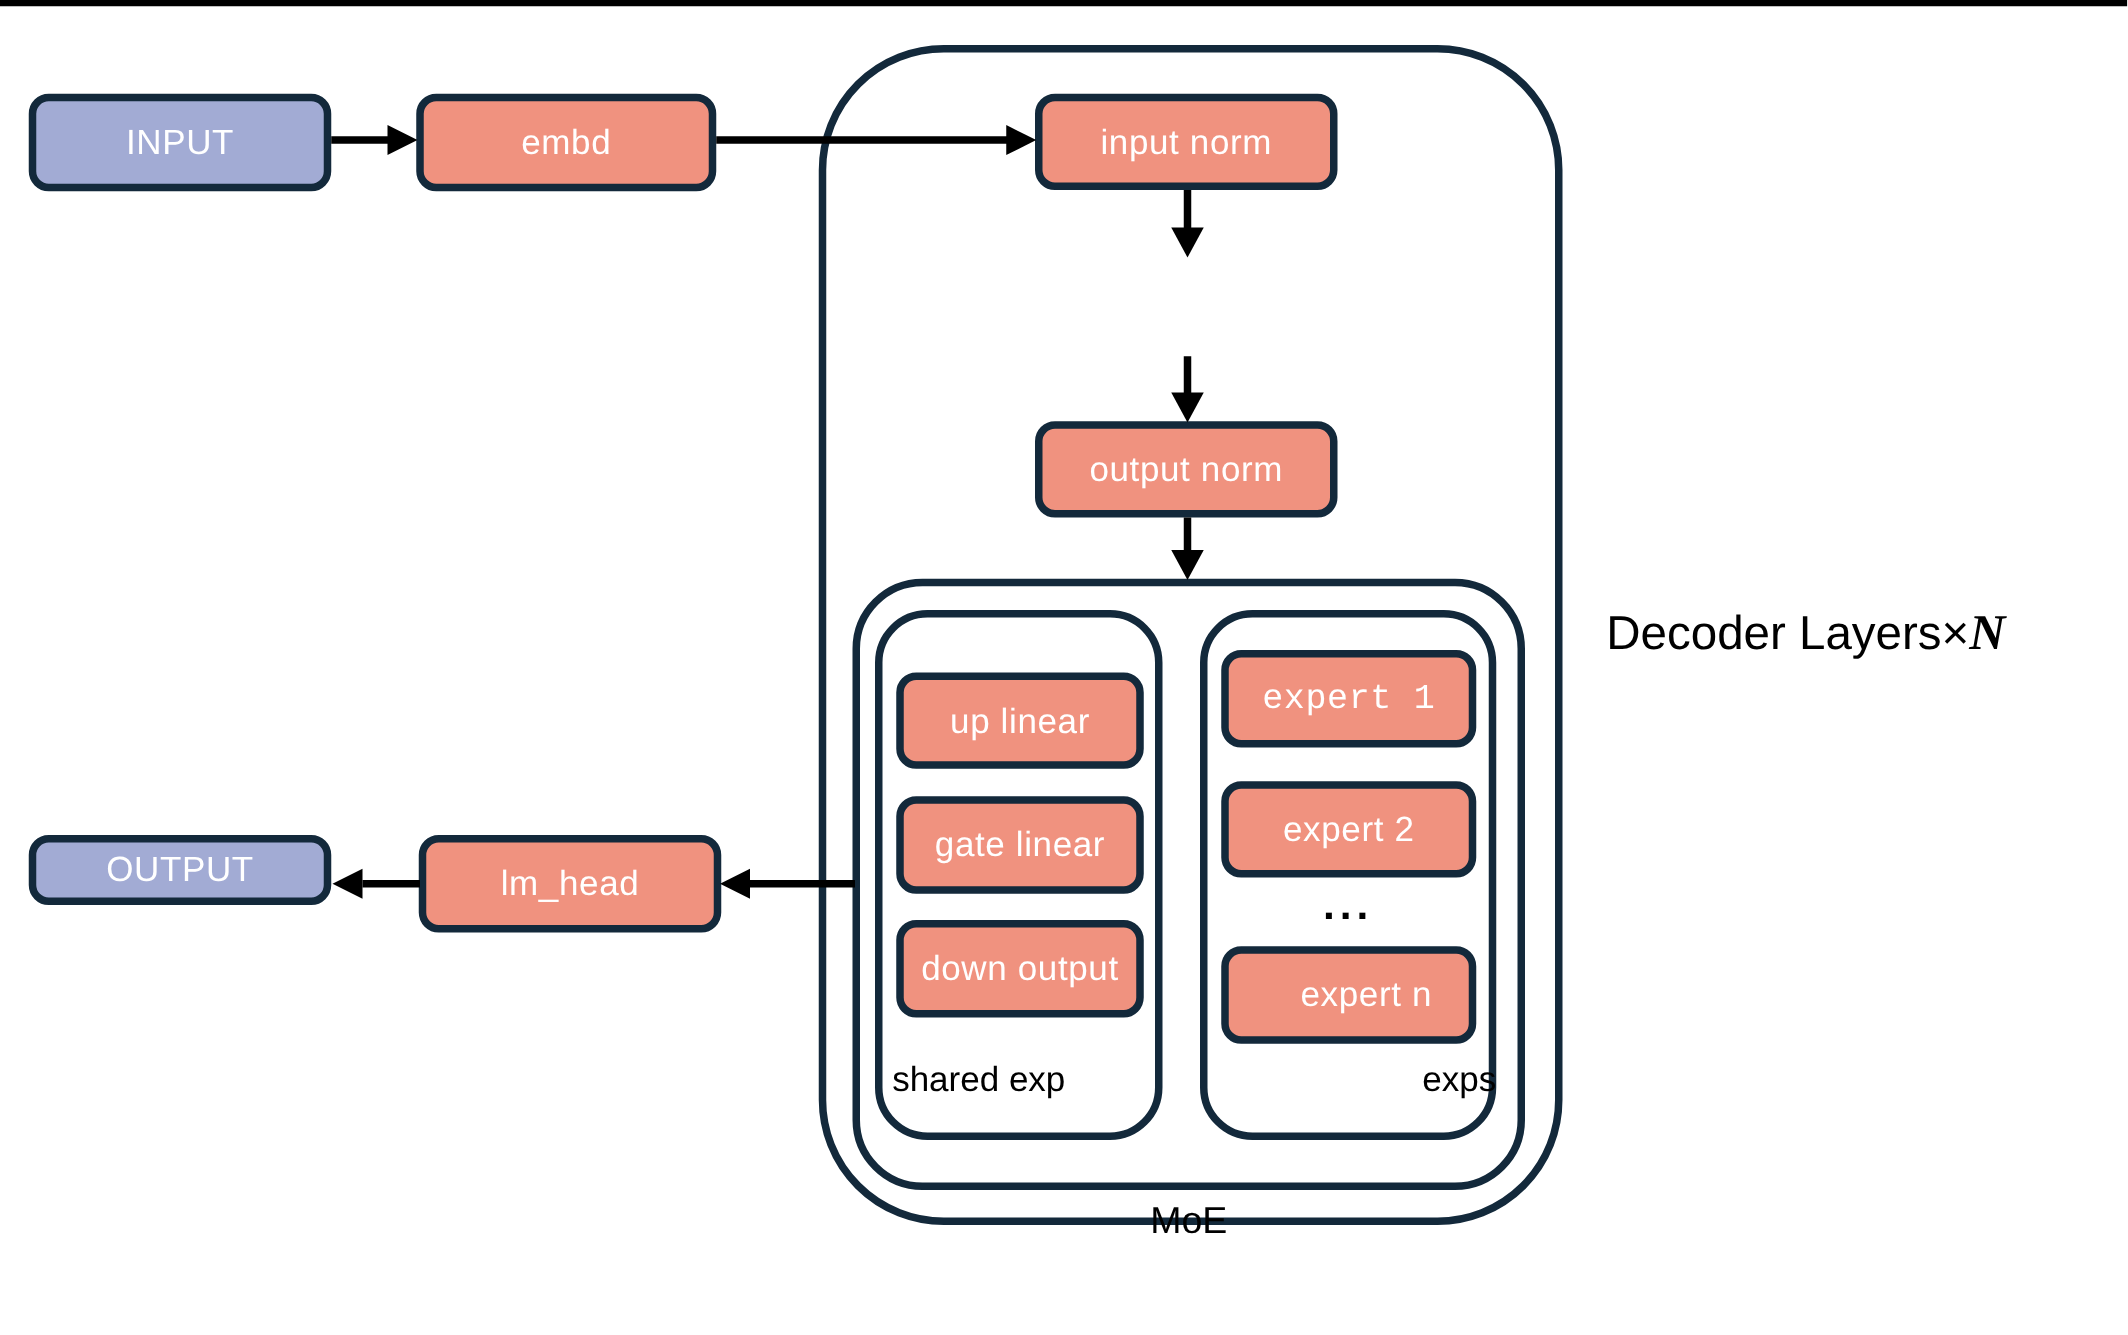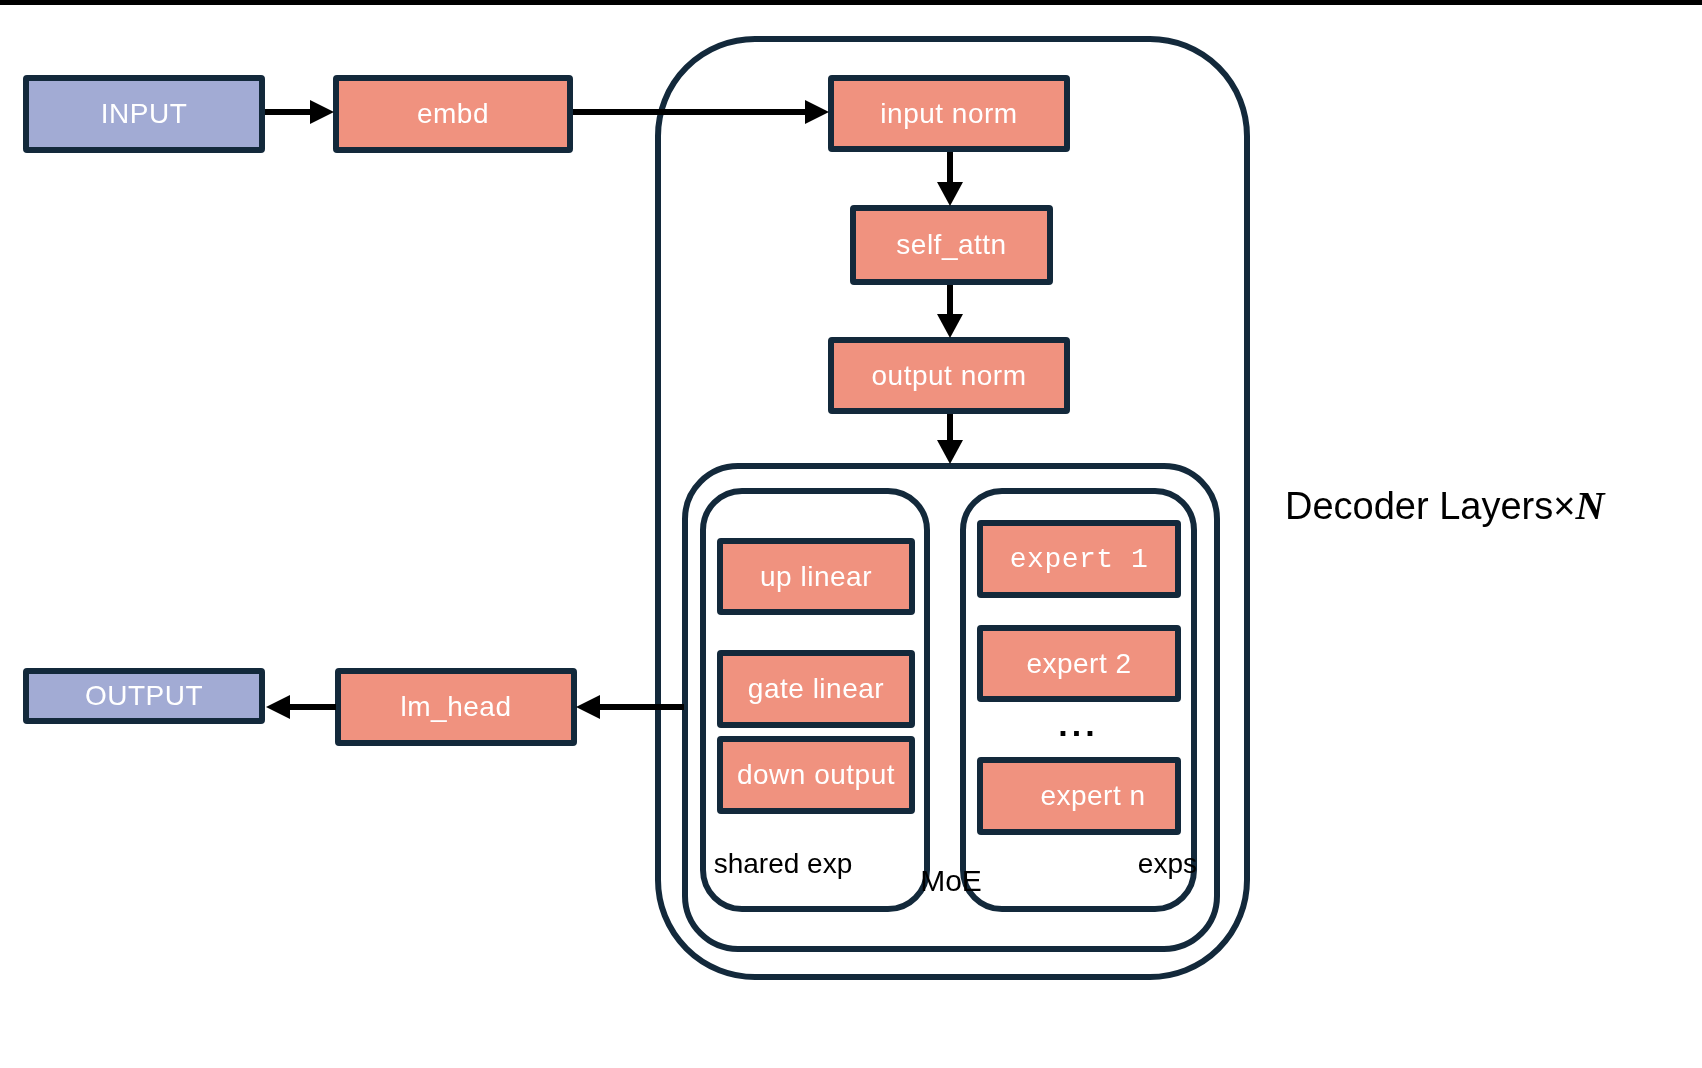"INPUT" .node { border-radius: 4px -> 16px }
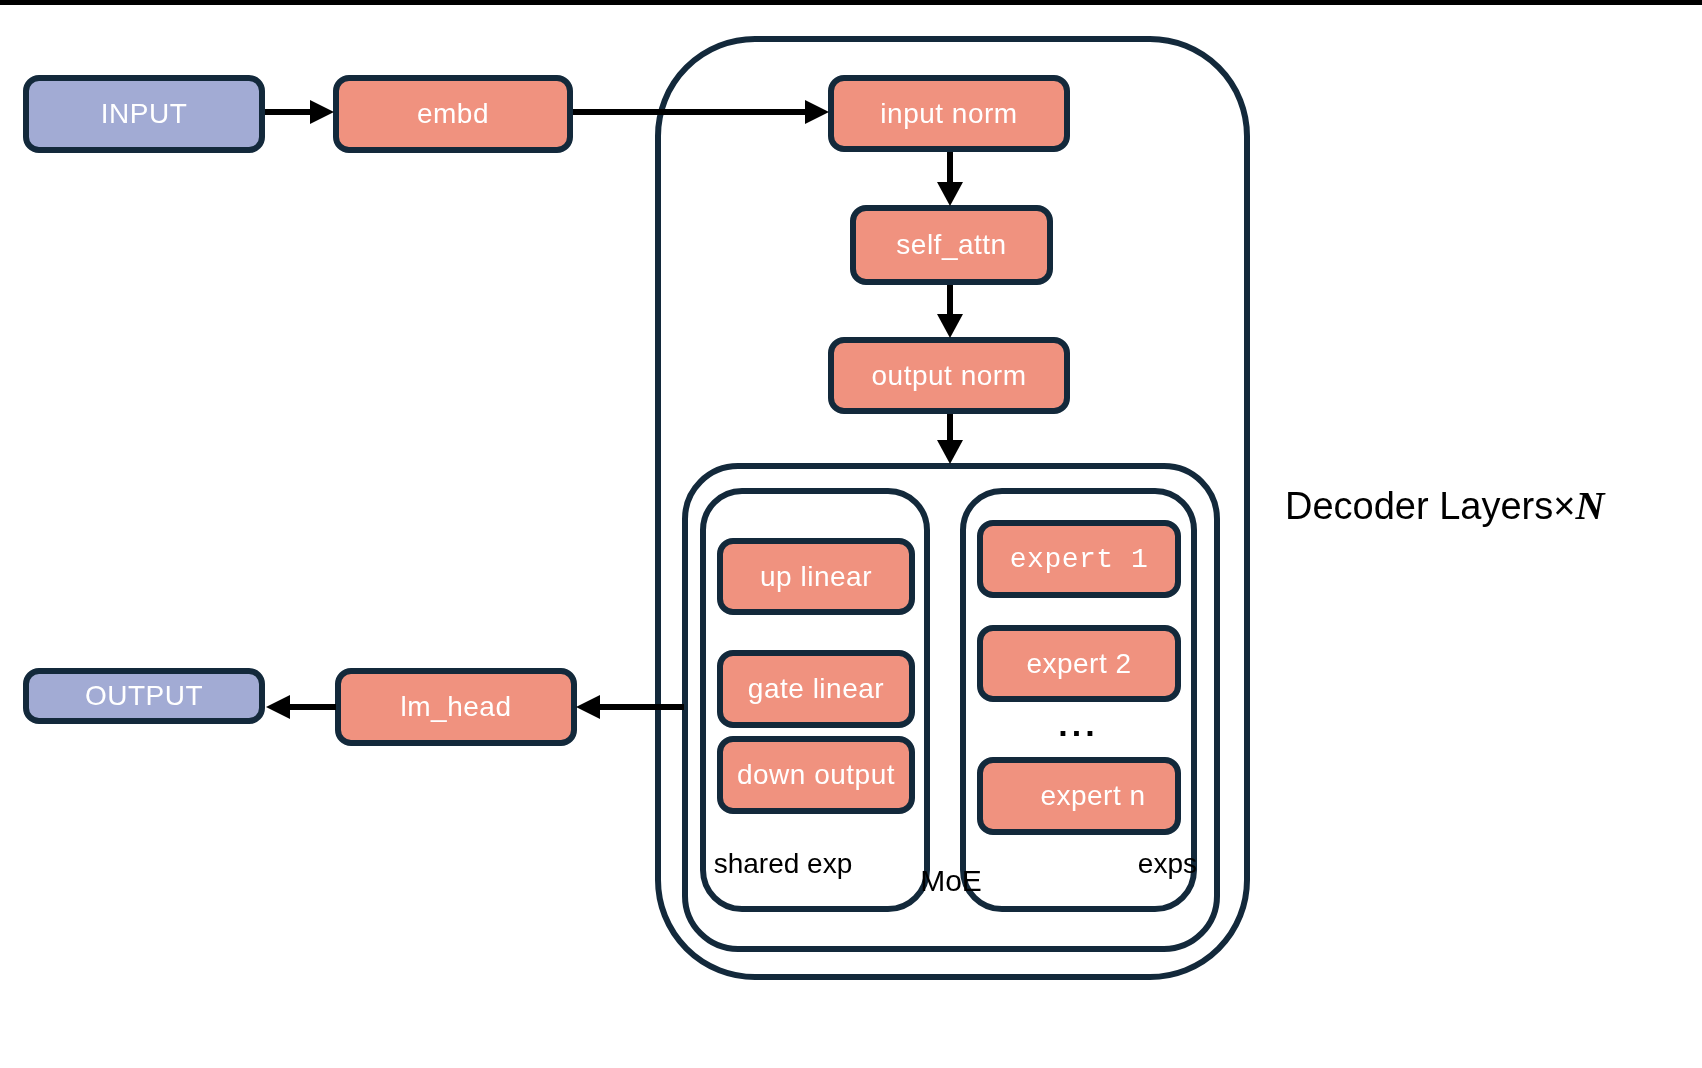"self_attn" div.node { html: <div> <span>self_attn</span> </div> -> none }
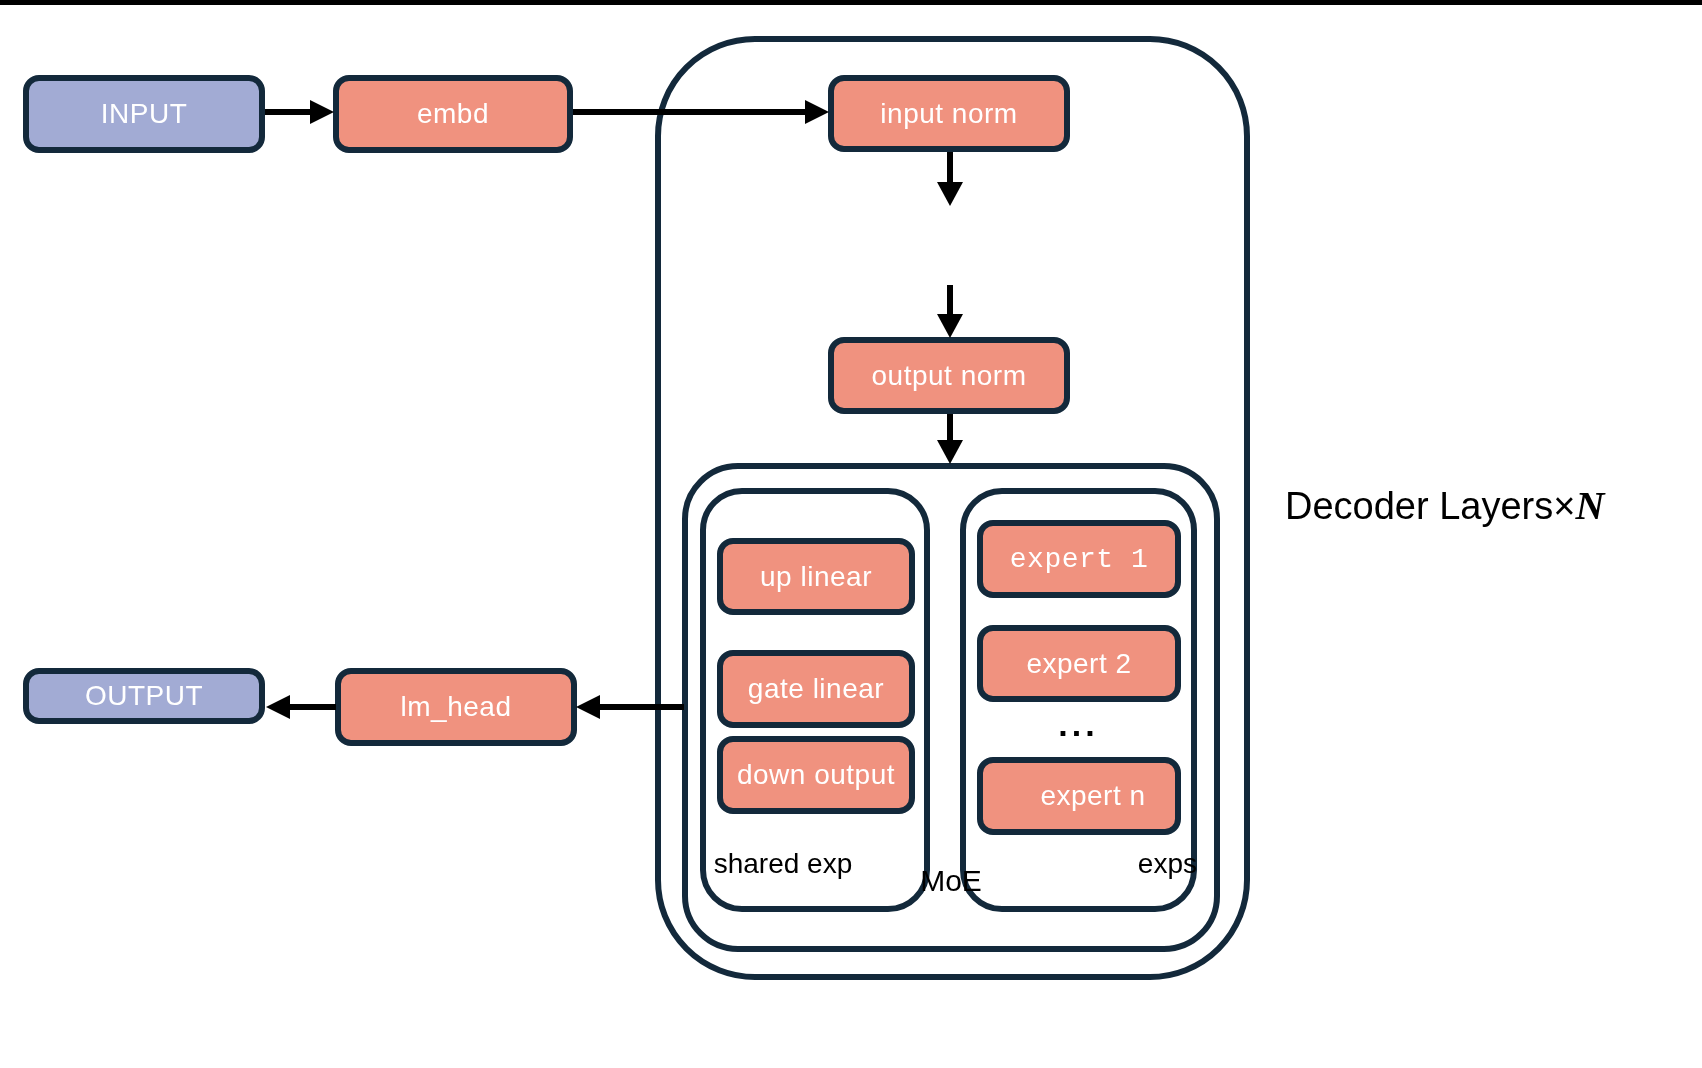"gate linear" .n-gate-linear { margin-top: 13px -> none }
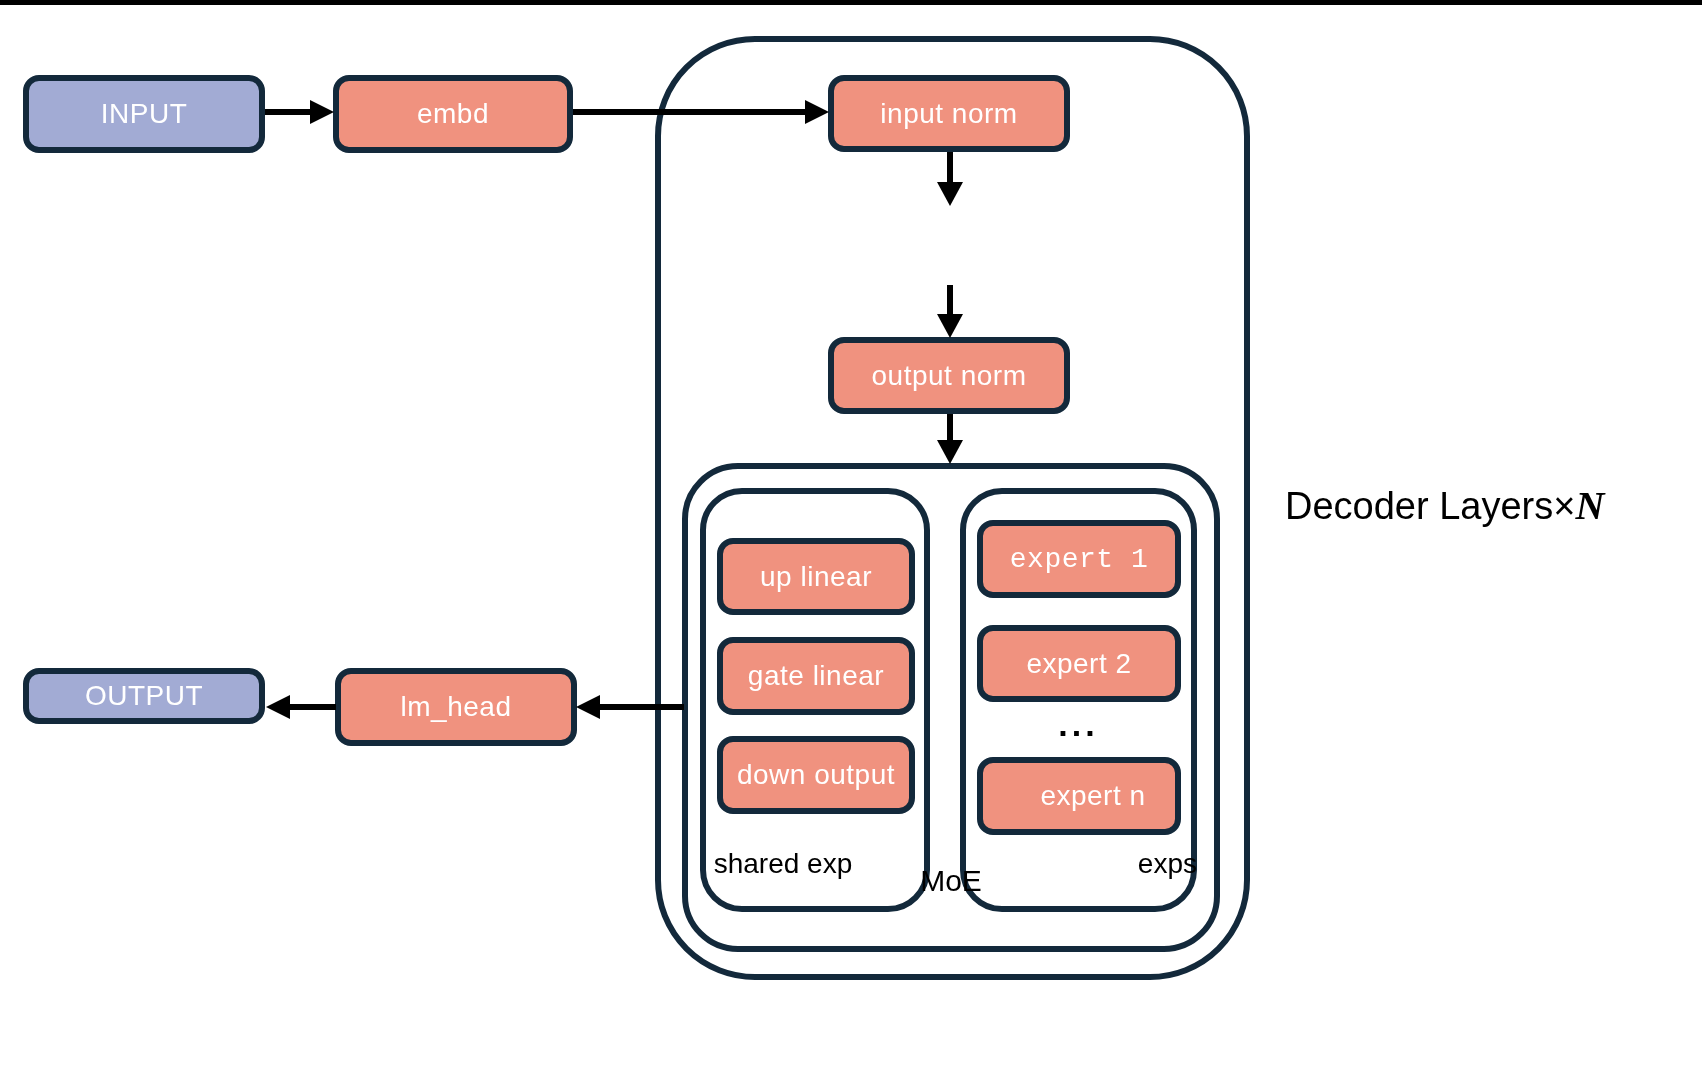"MoE" .l-moe { top: 864px -> 960px }
